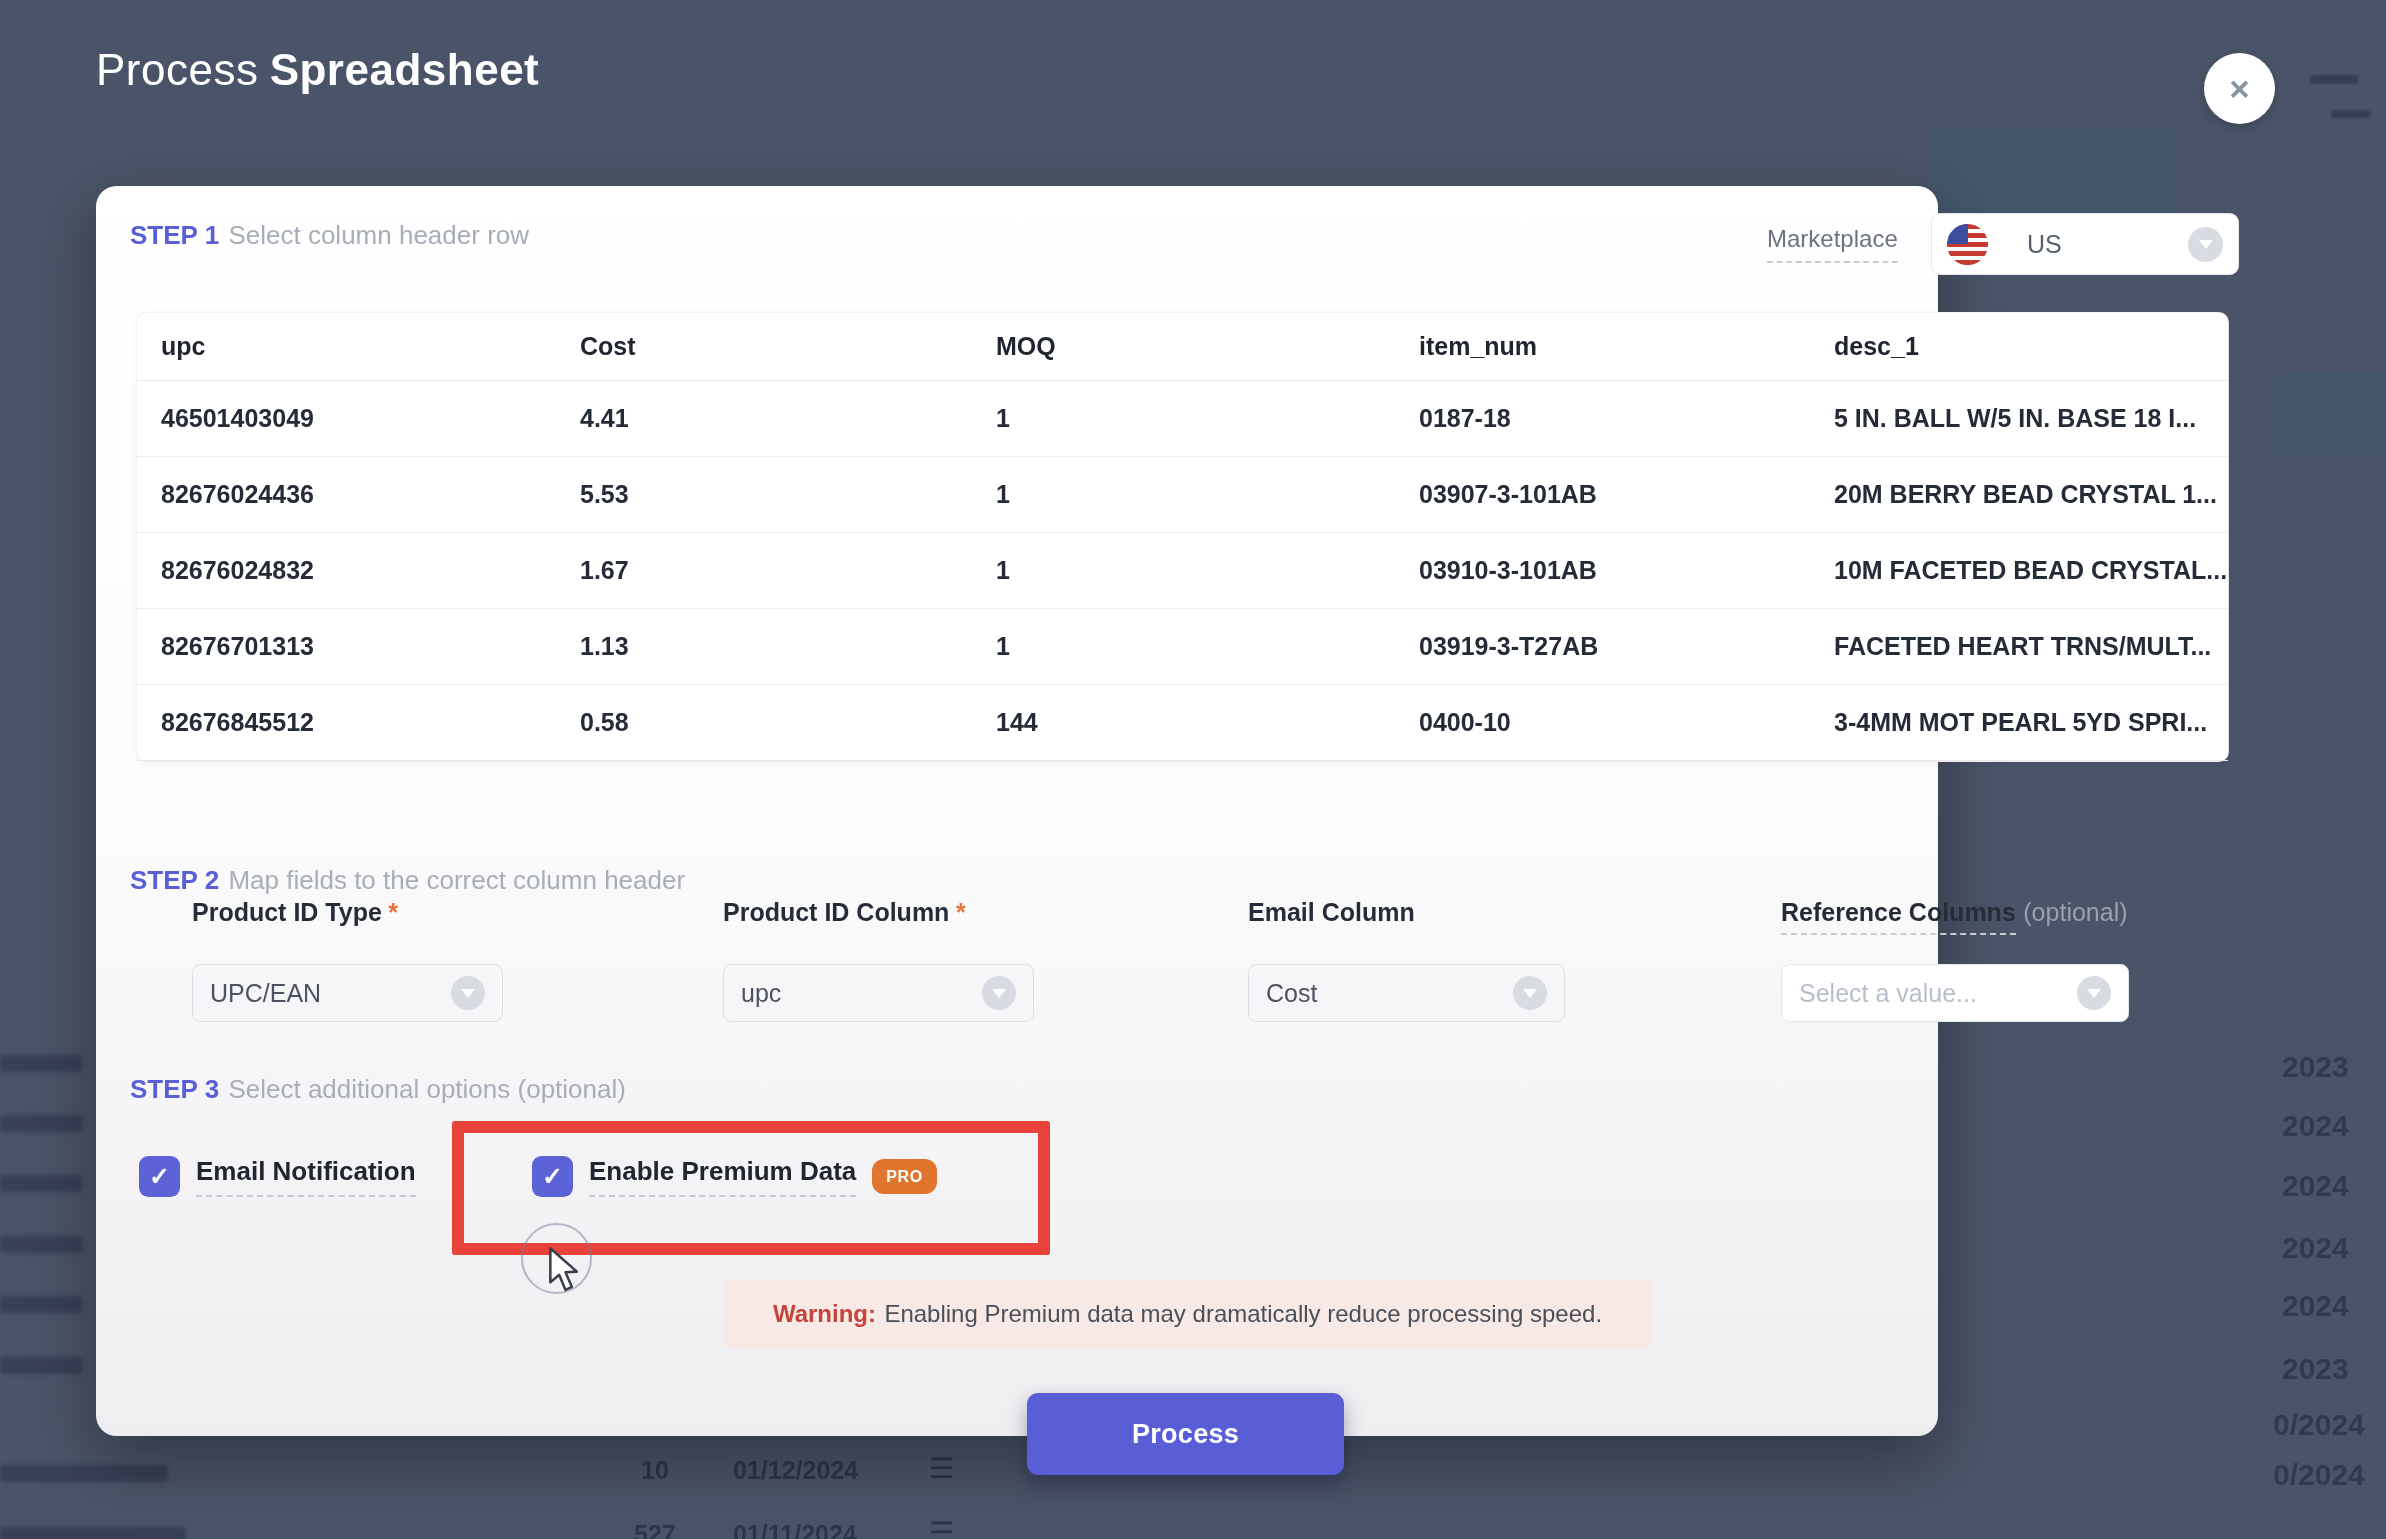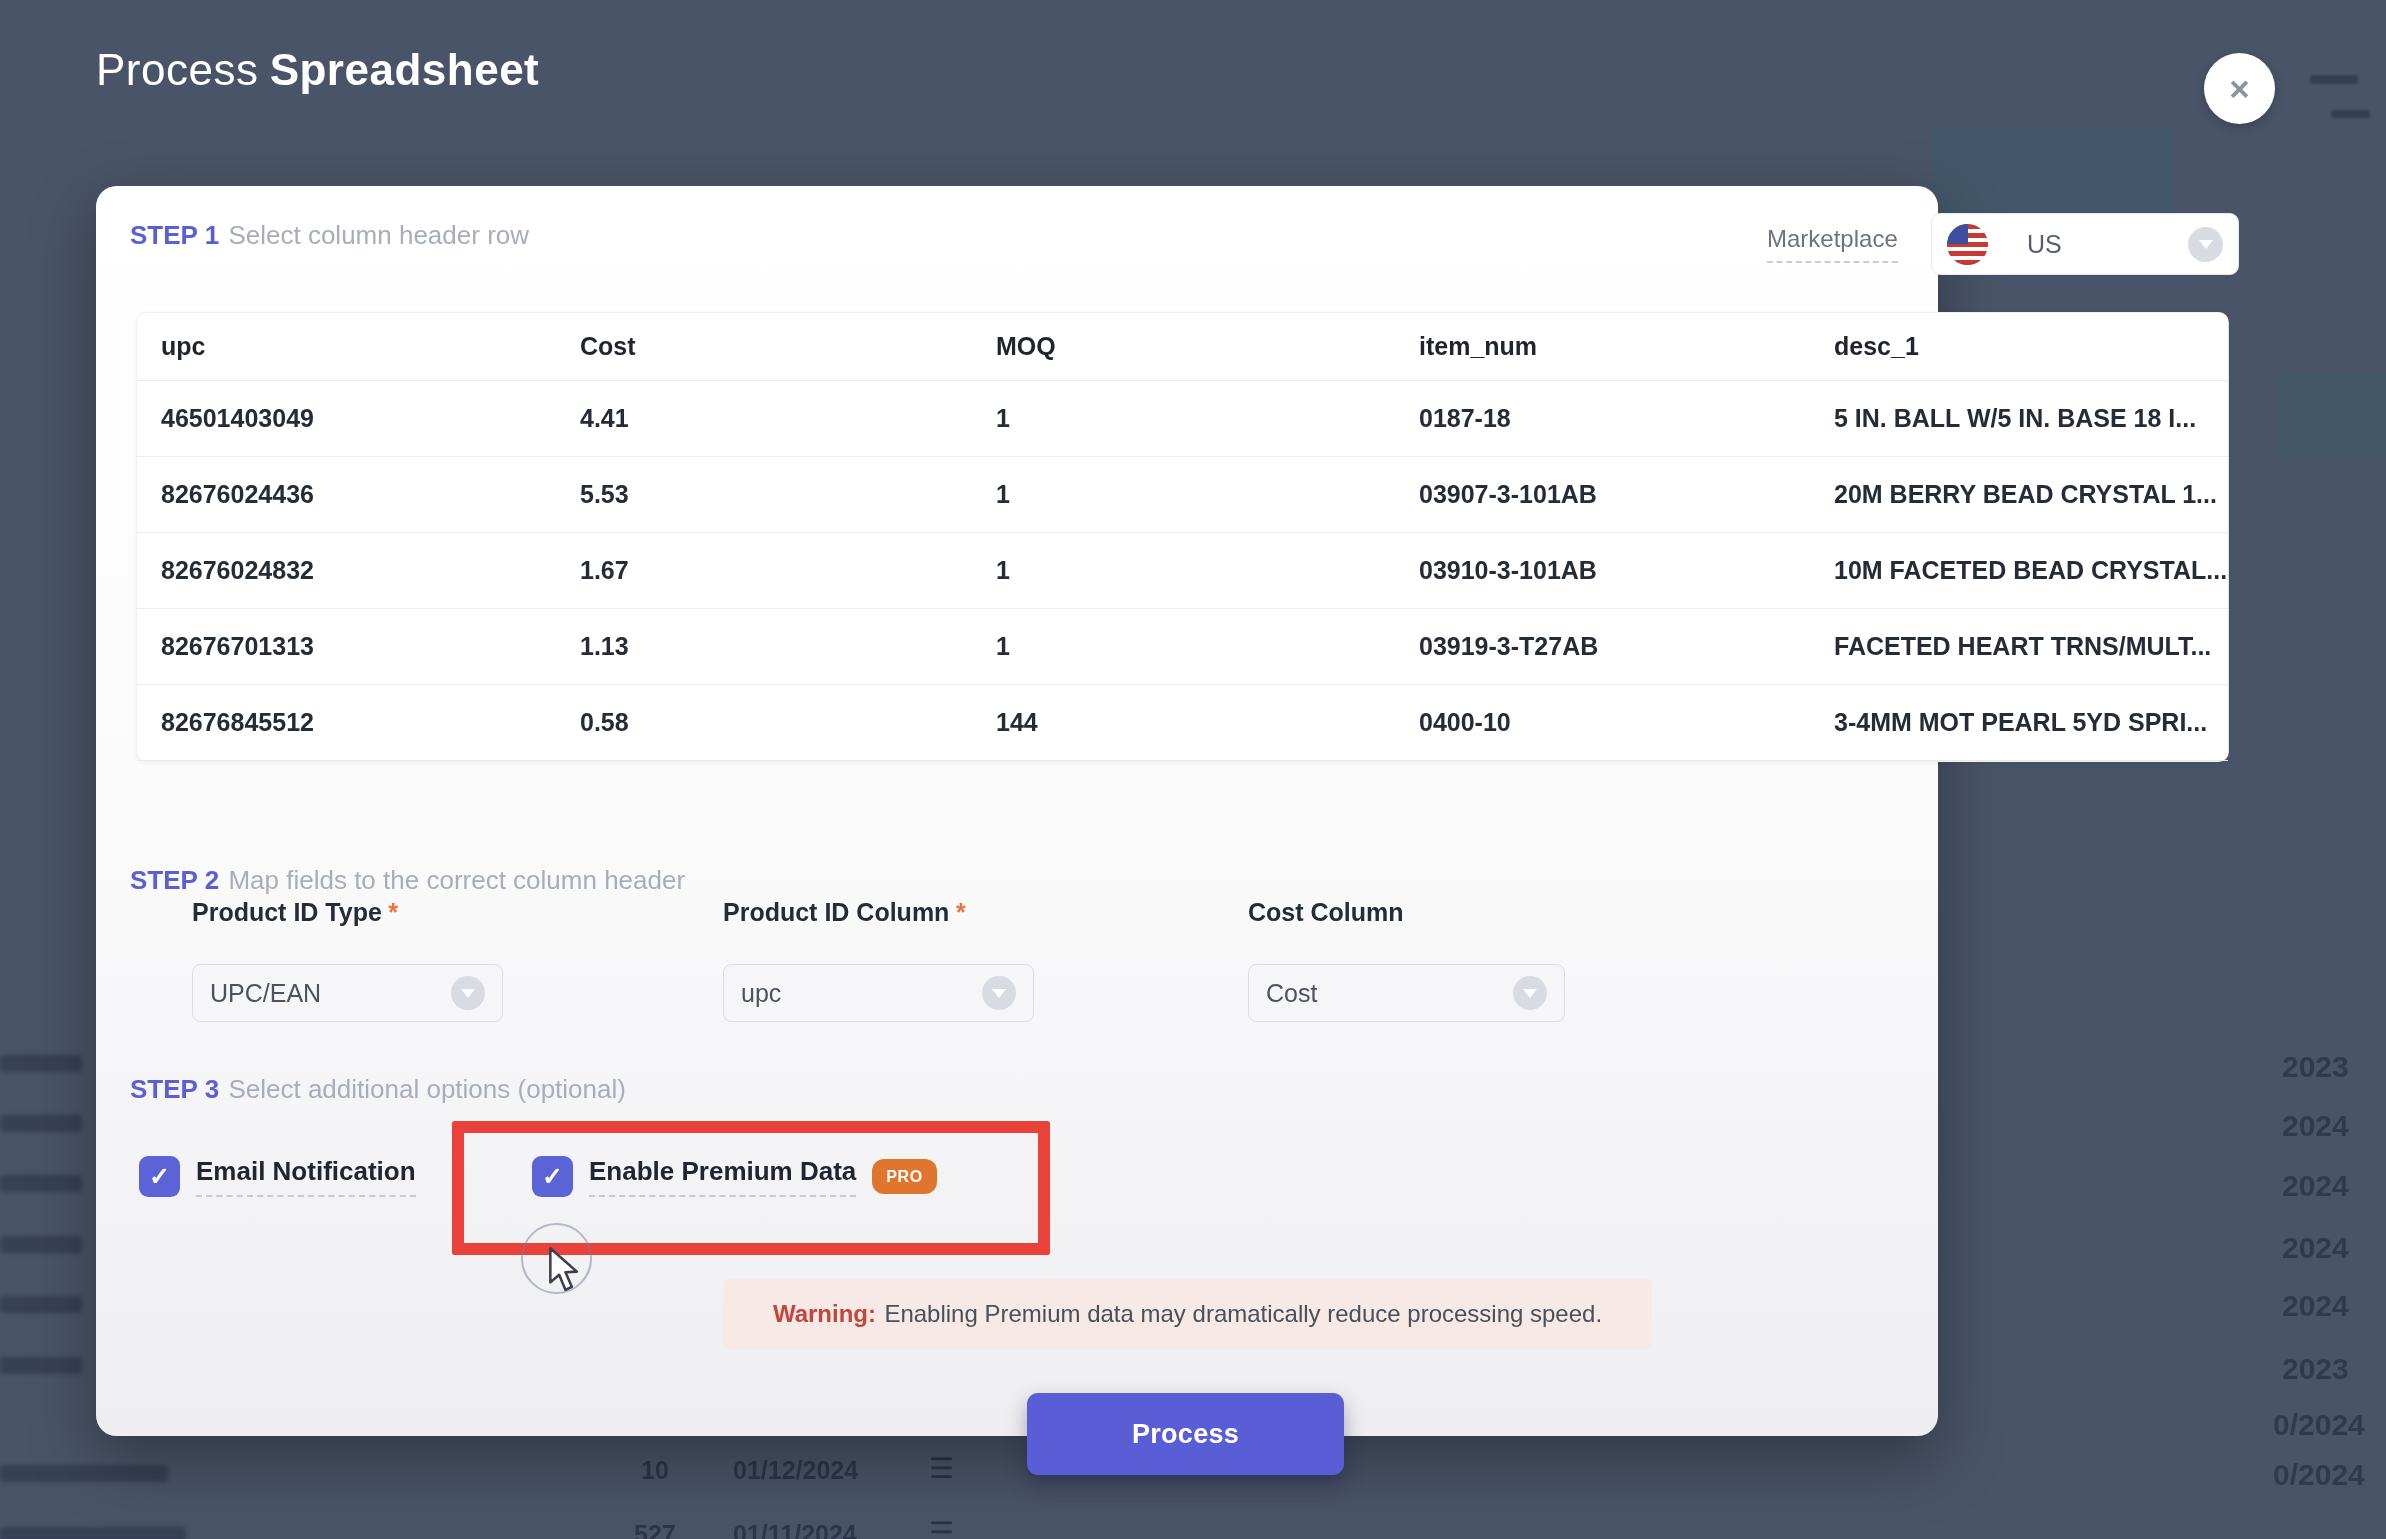"Cost Column" span { text: Cost -> Email }
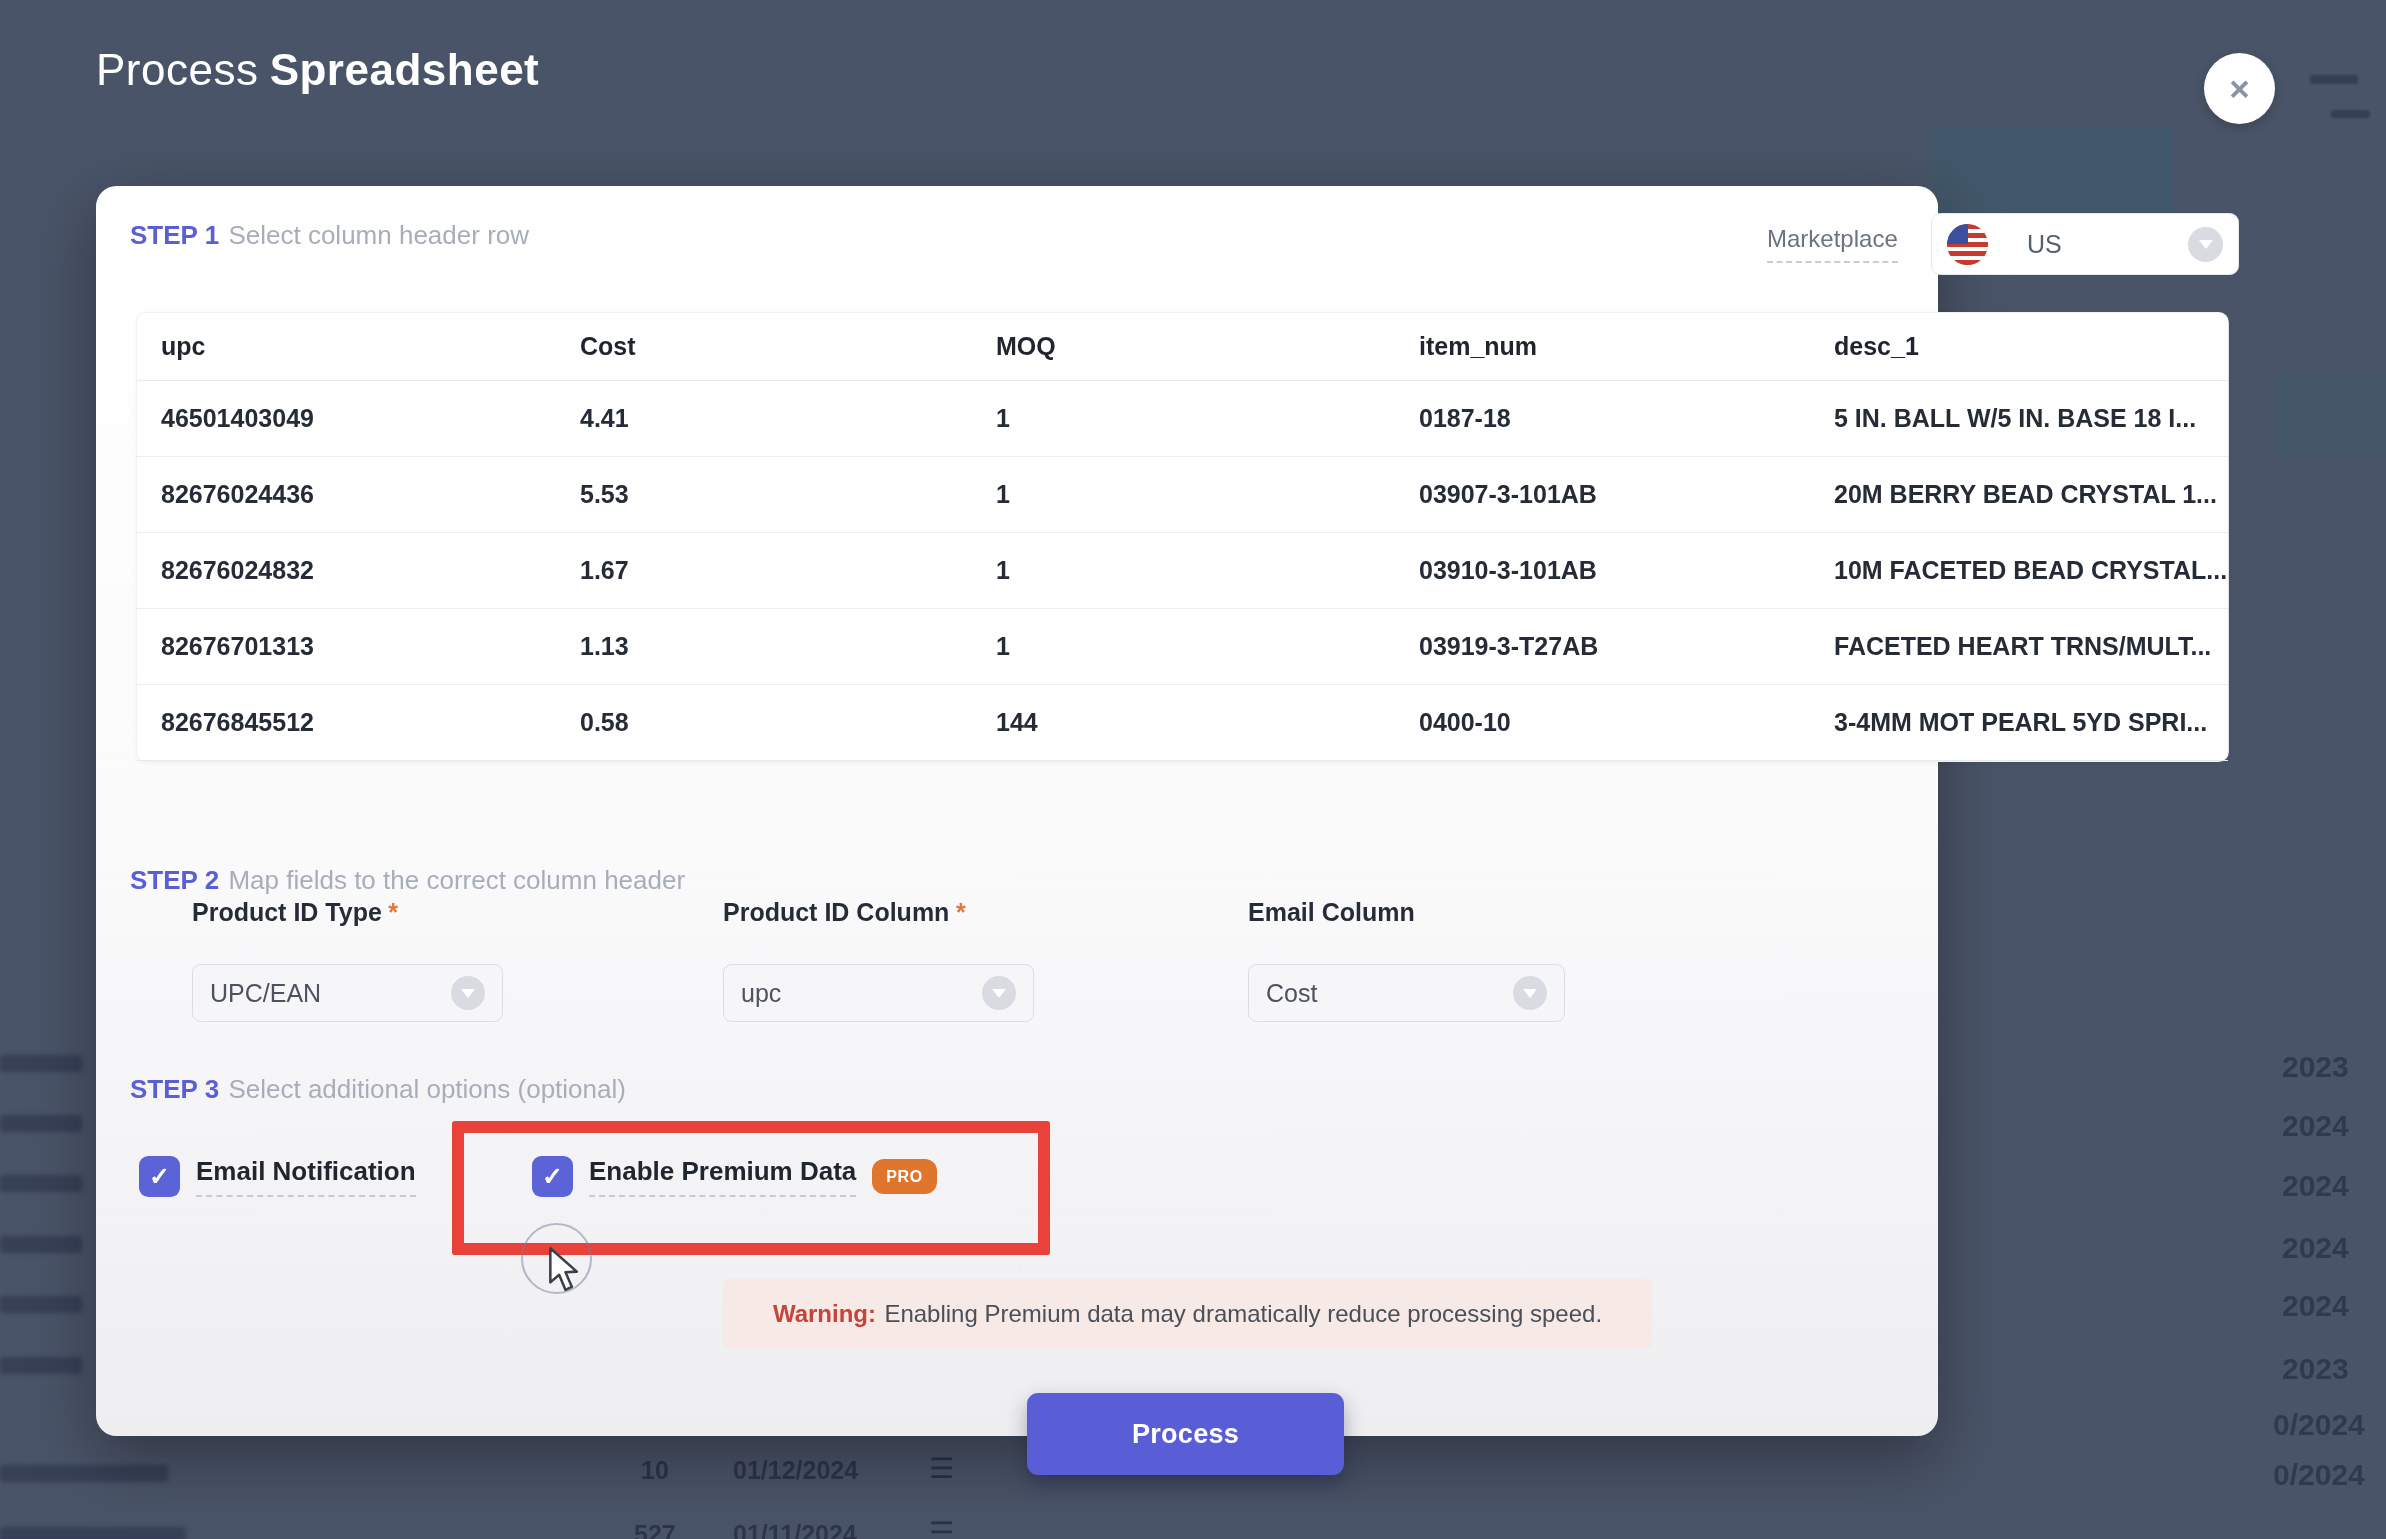"Reference Columns (optional)" div.field { html: none -> <div> <div> <span>Reference Columns</span><span>(optional)</span> </div> <div> <span>Select a value...</span> <span> <i></i> </span> </div> </div> }
